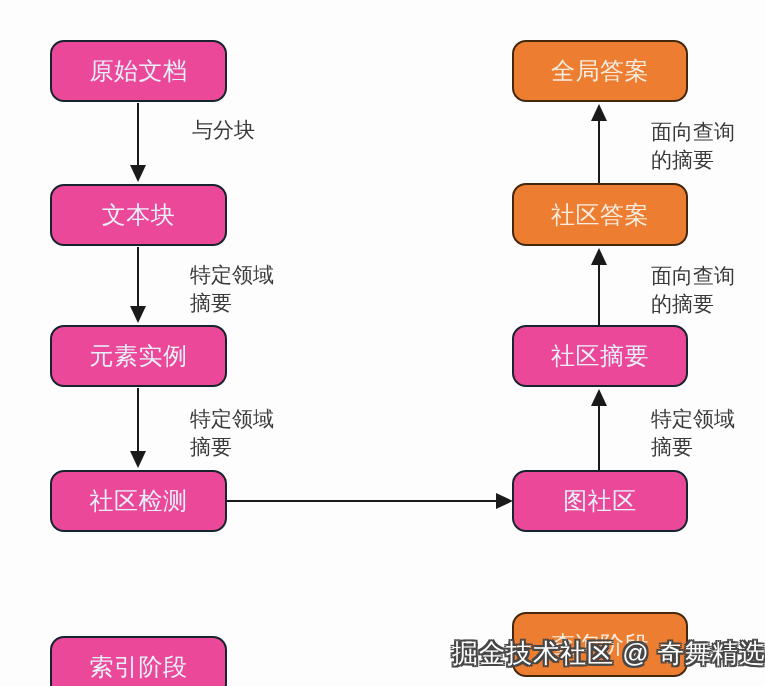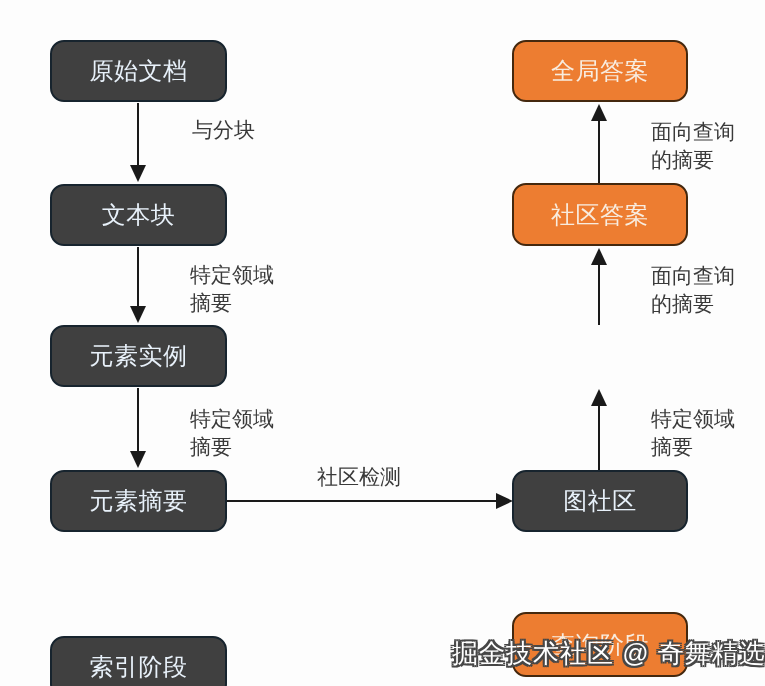"原始文档" .node.blue { background: #404040 -> #ec4899 }
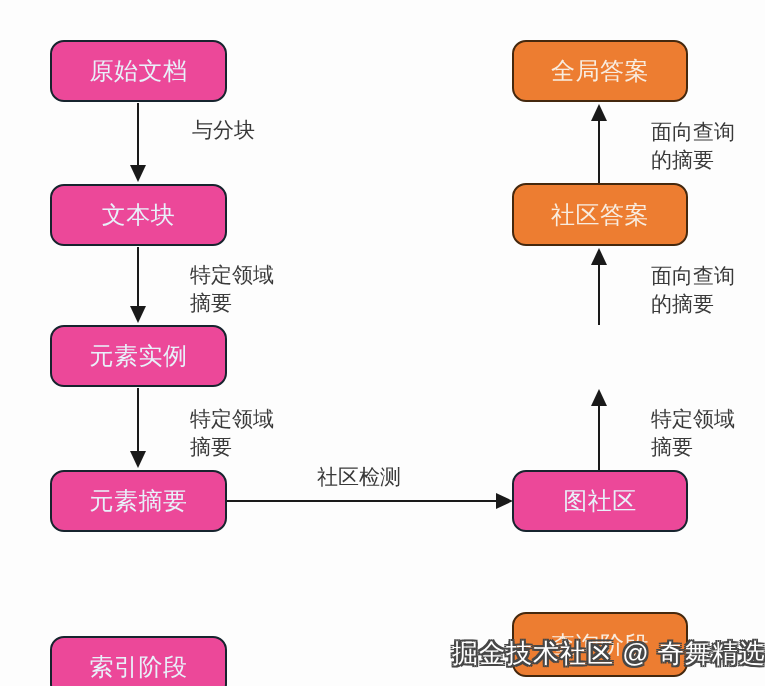"社区摘要" div.node { html: none -> <div> <span>社区摘要</span> </div> }
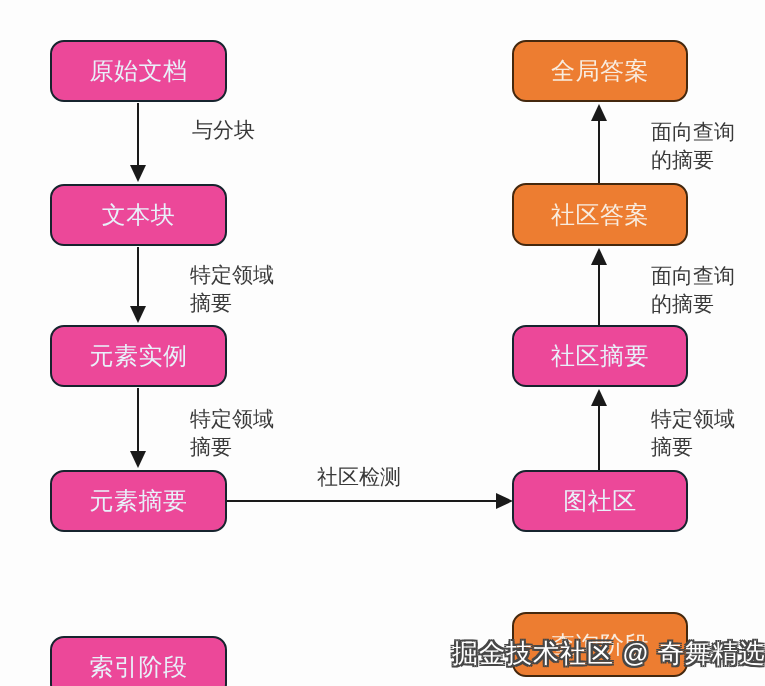"社区检测" div.edge-label { html: <div> <div>社区检测</div> </div> -> none }
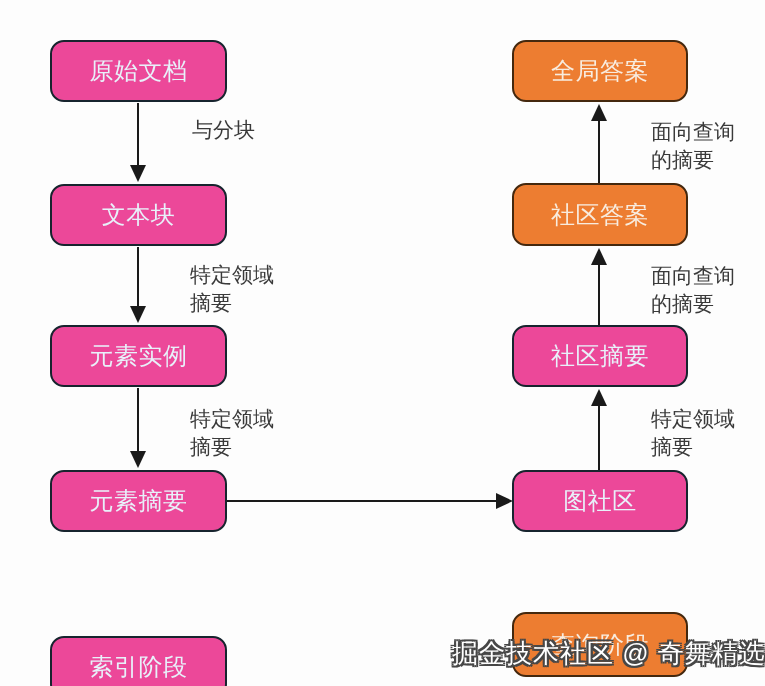"元素摘要" span.node-label { text: 元素摘要 -> 社区检测 }
